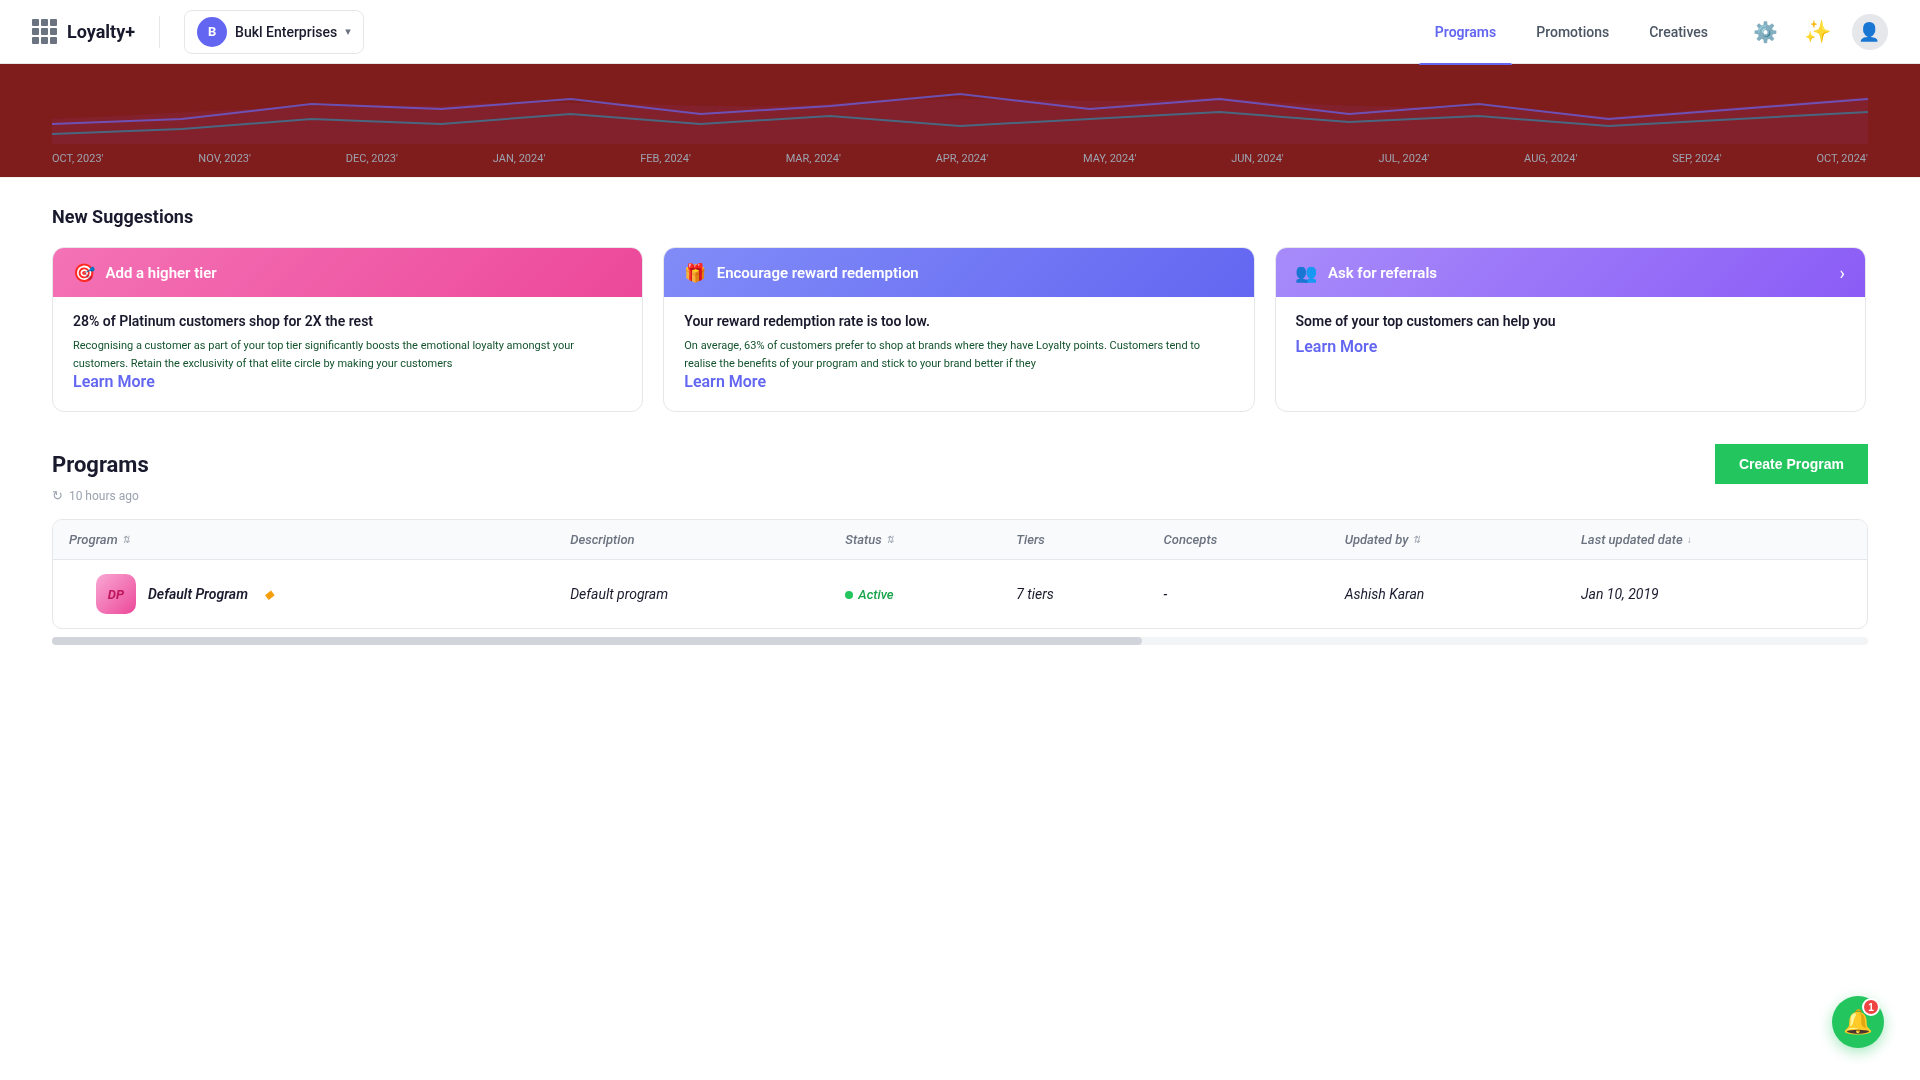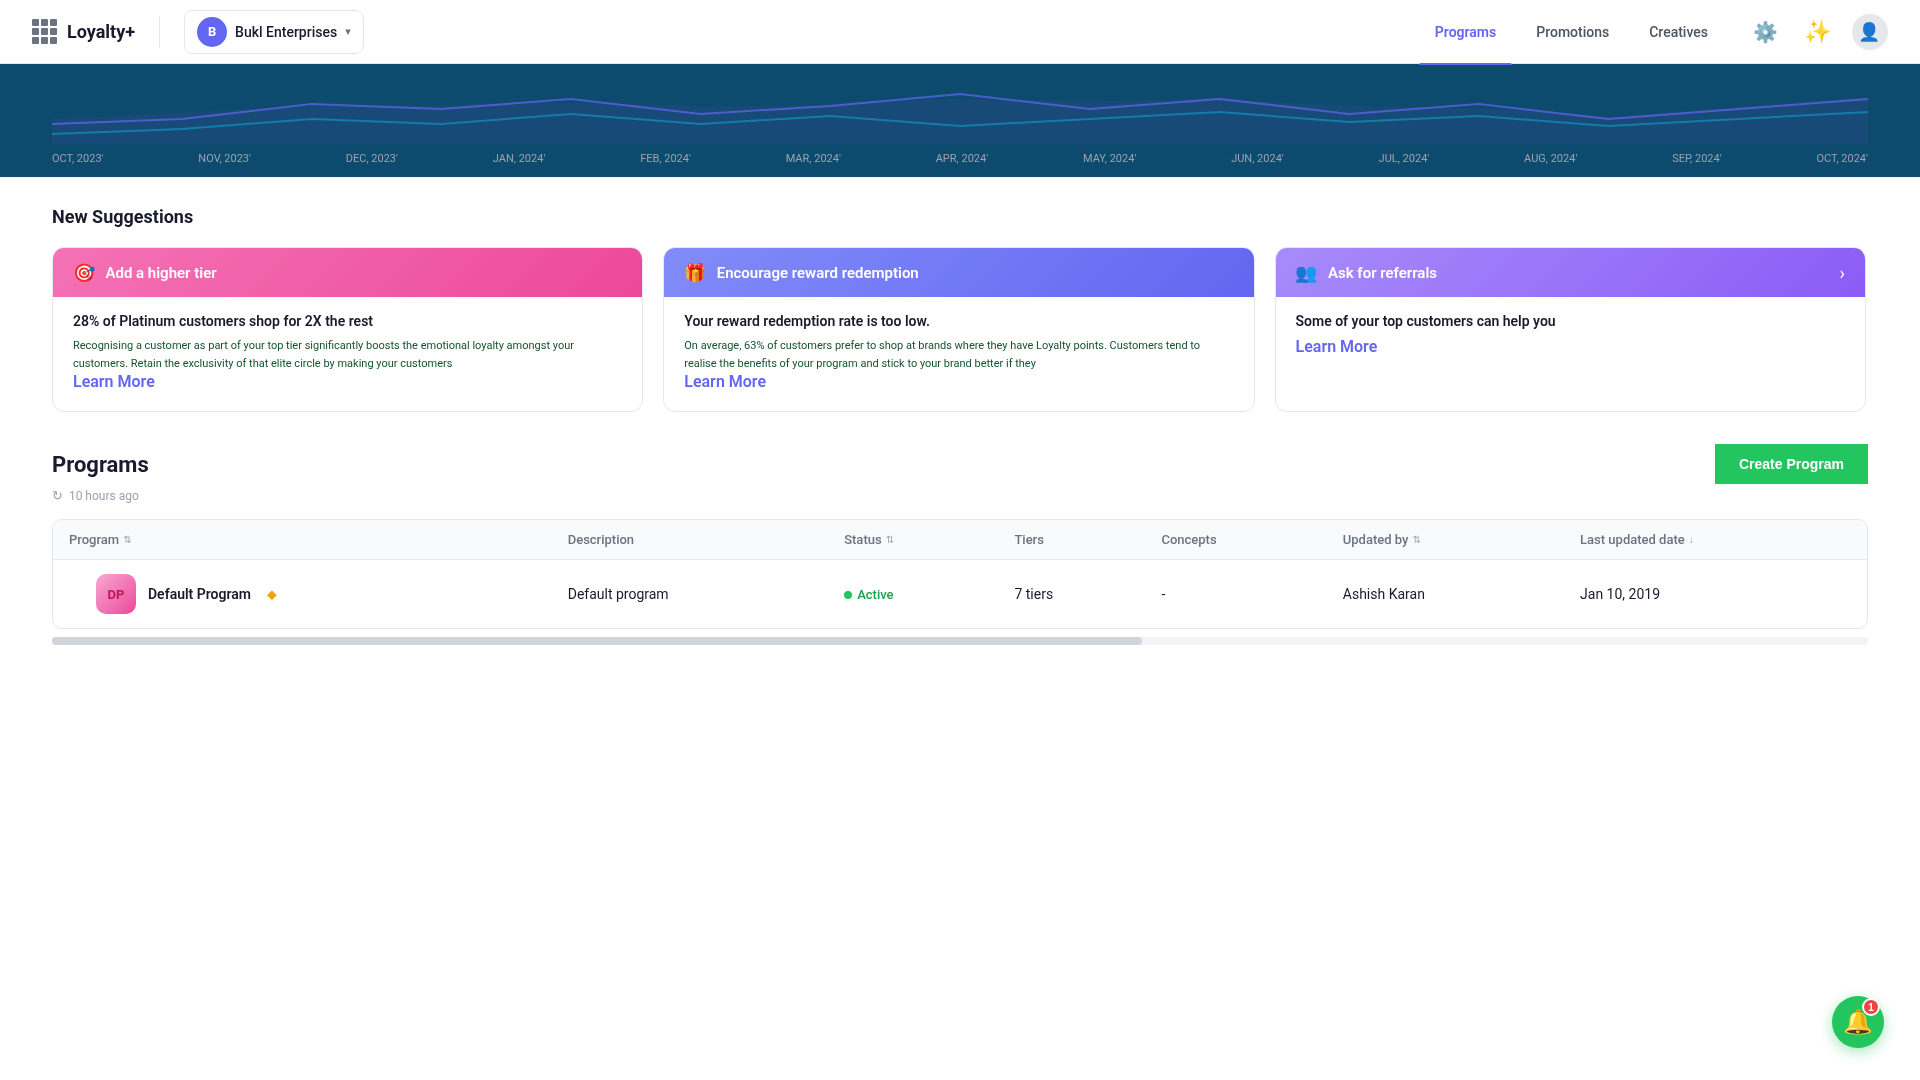"OCT, 2023'" .chart-area { background: #0c4a6e -> #7f1d1d }
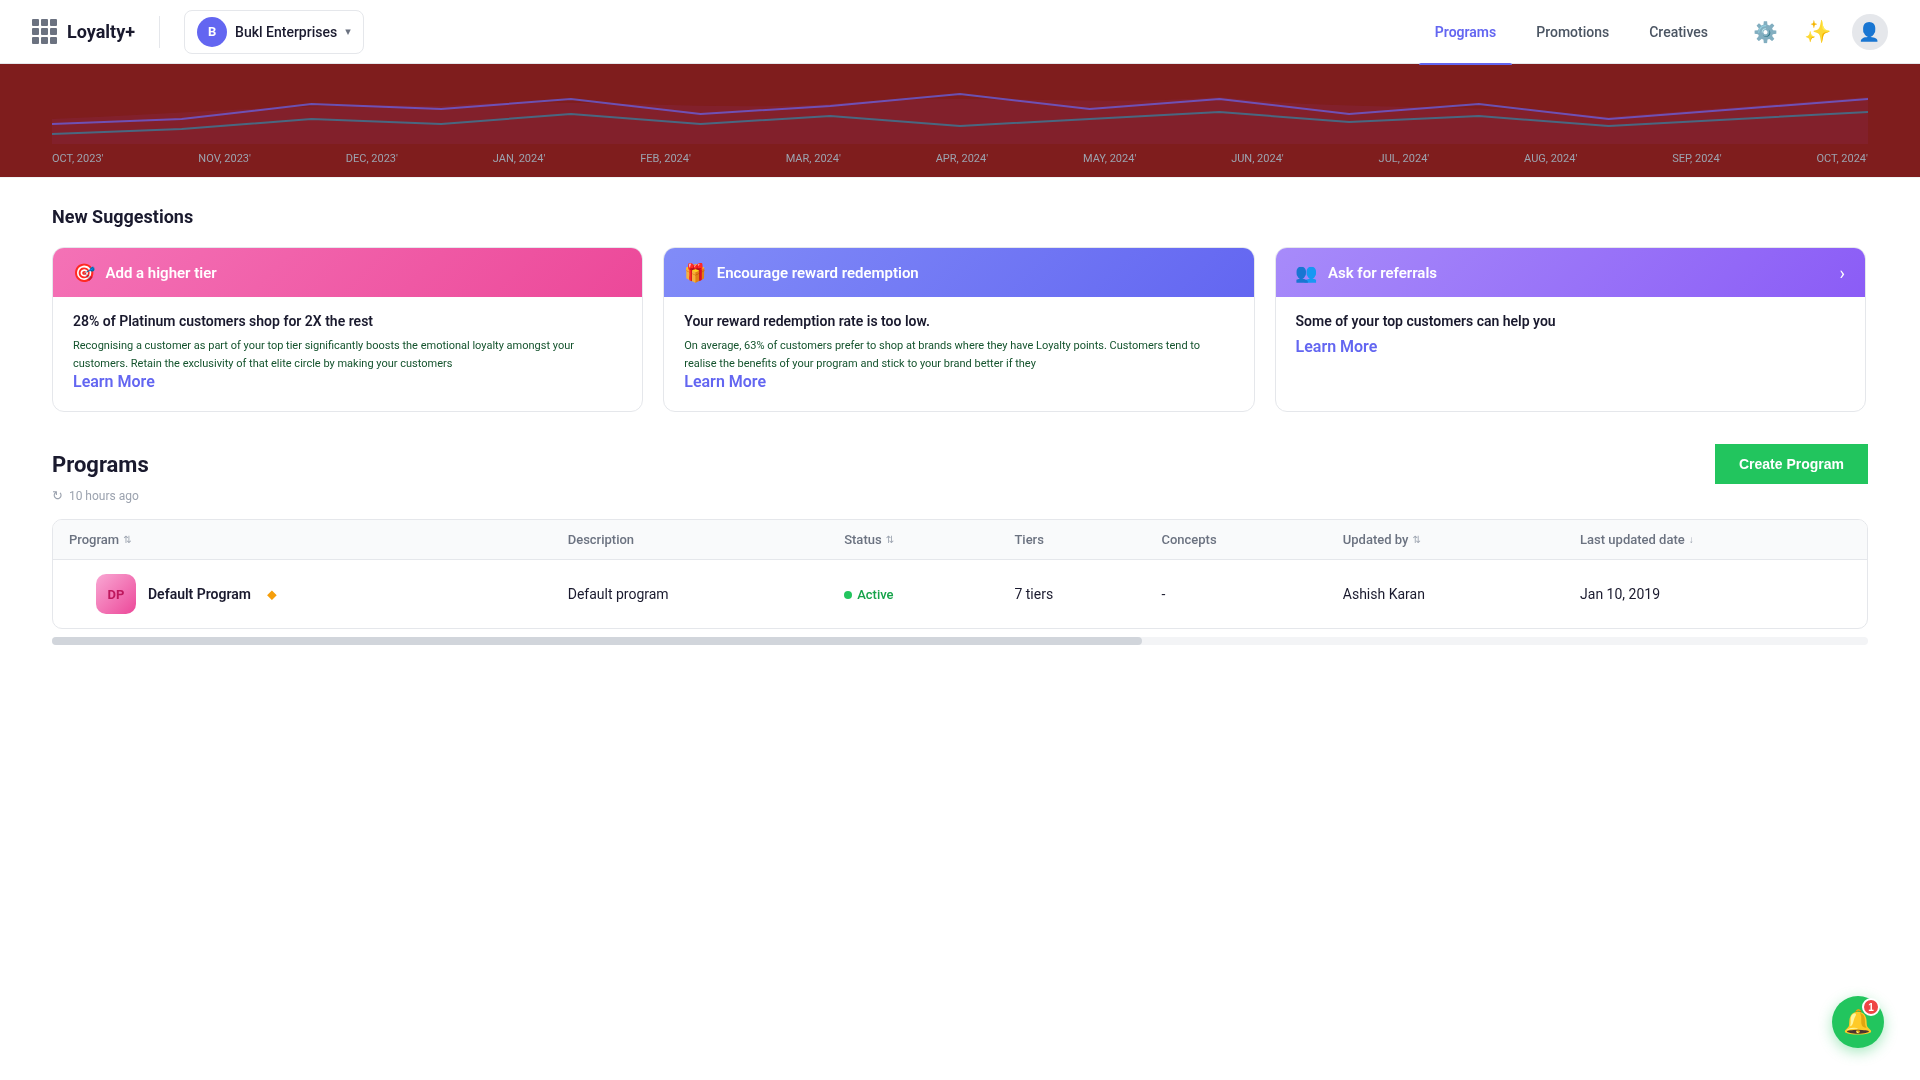"Program" .table-wrap-rel { font-style: none -> italic }
